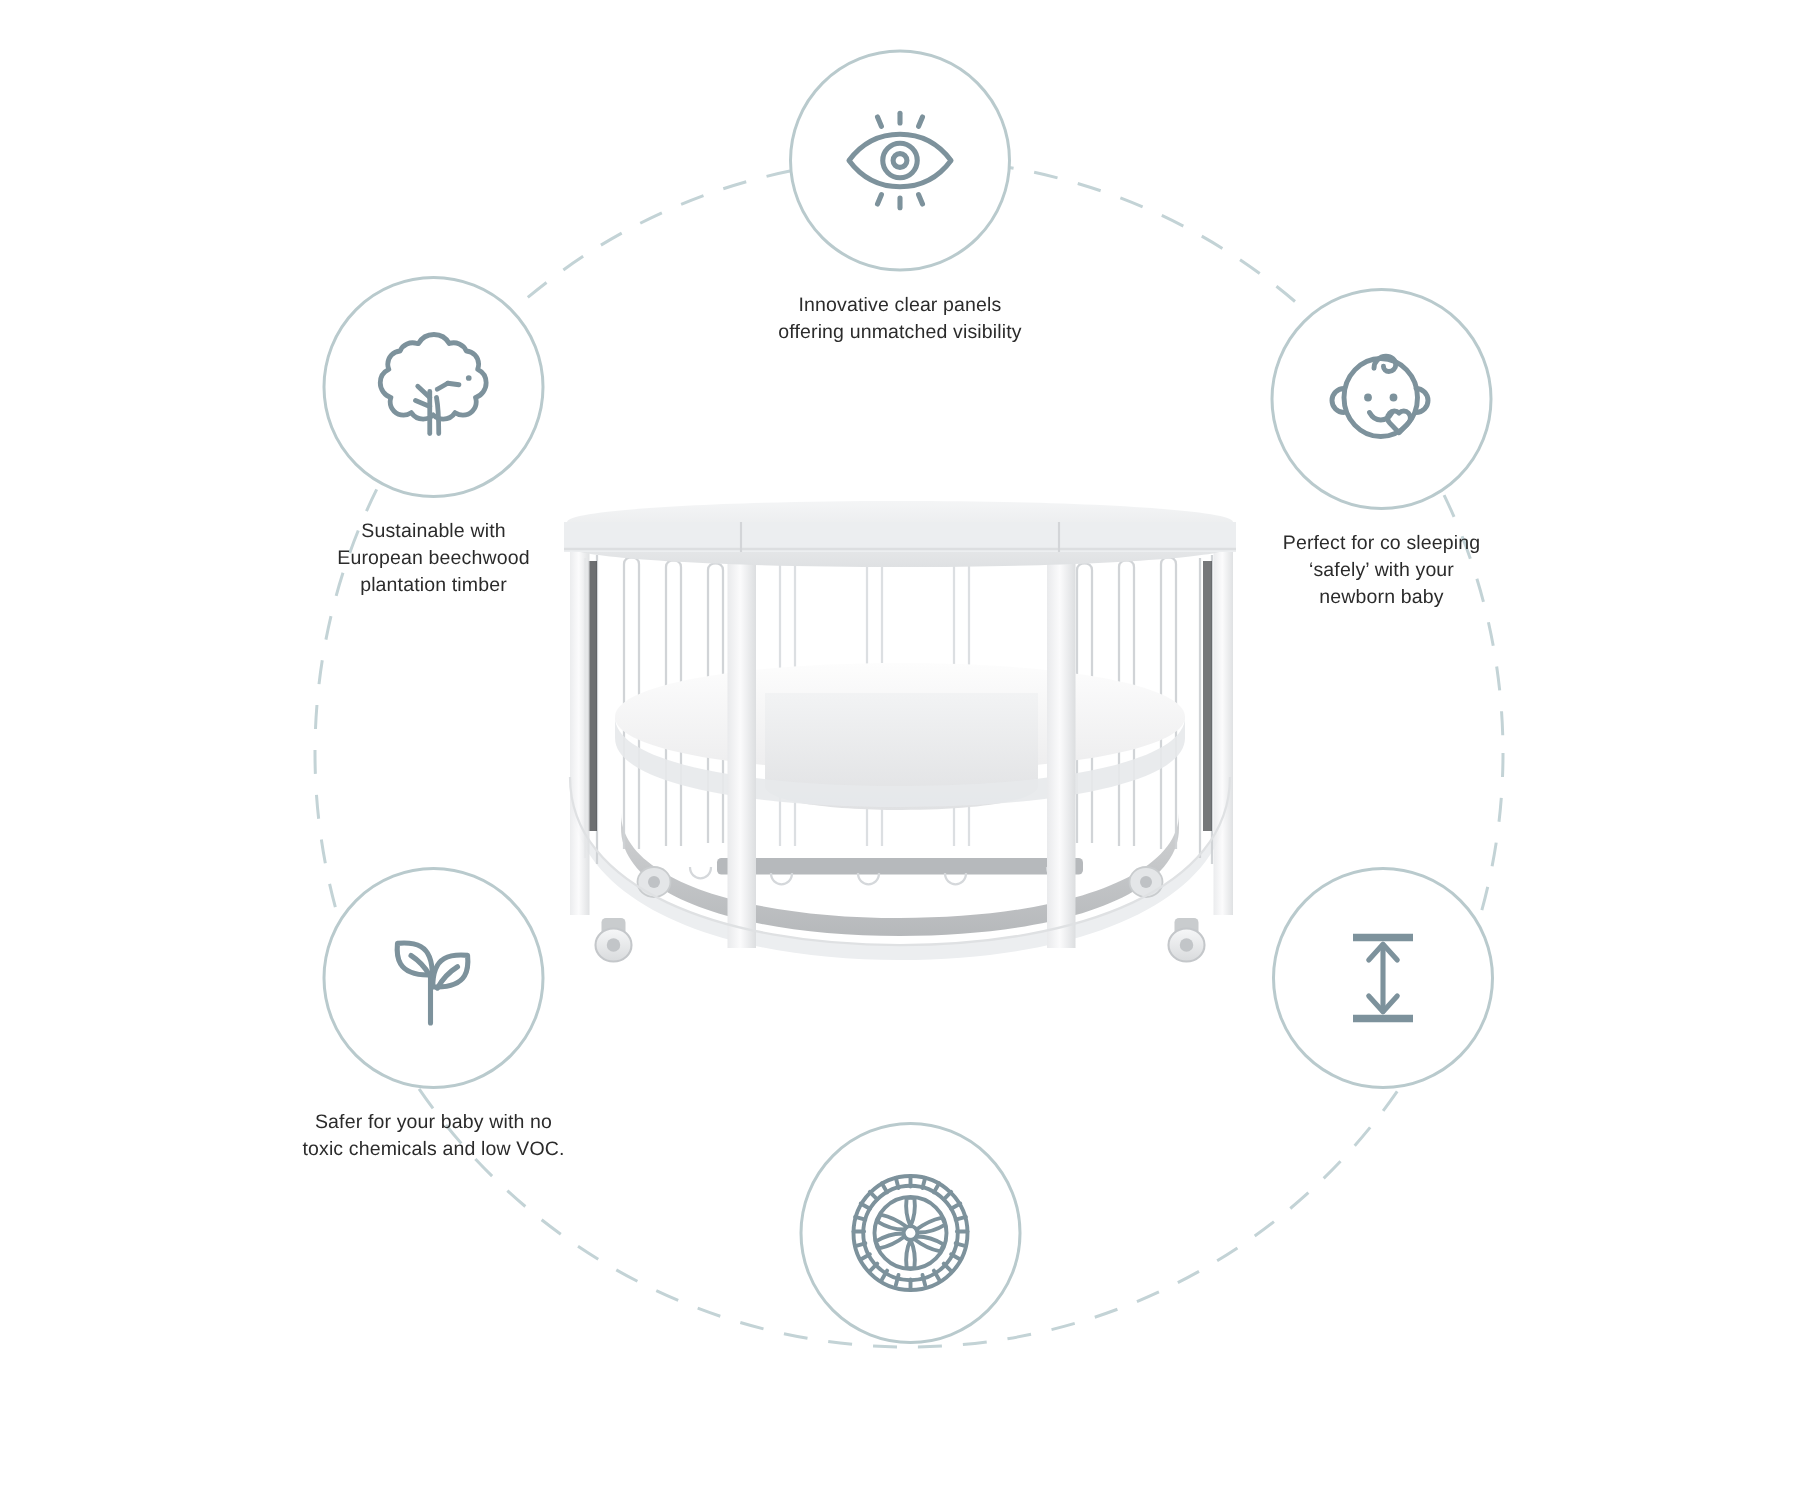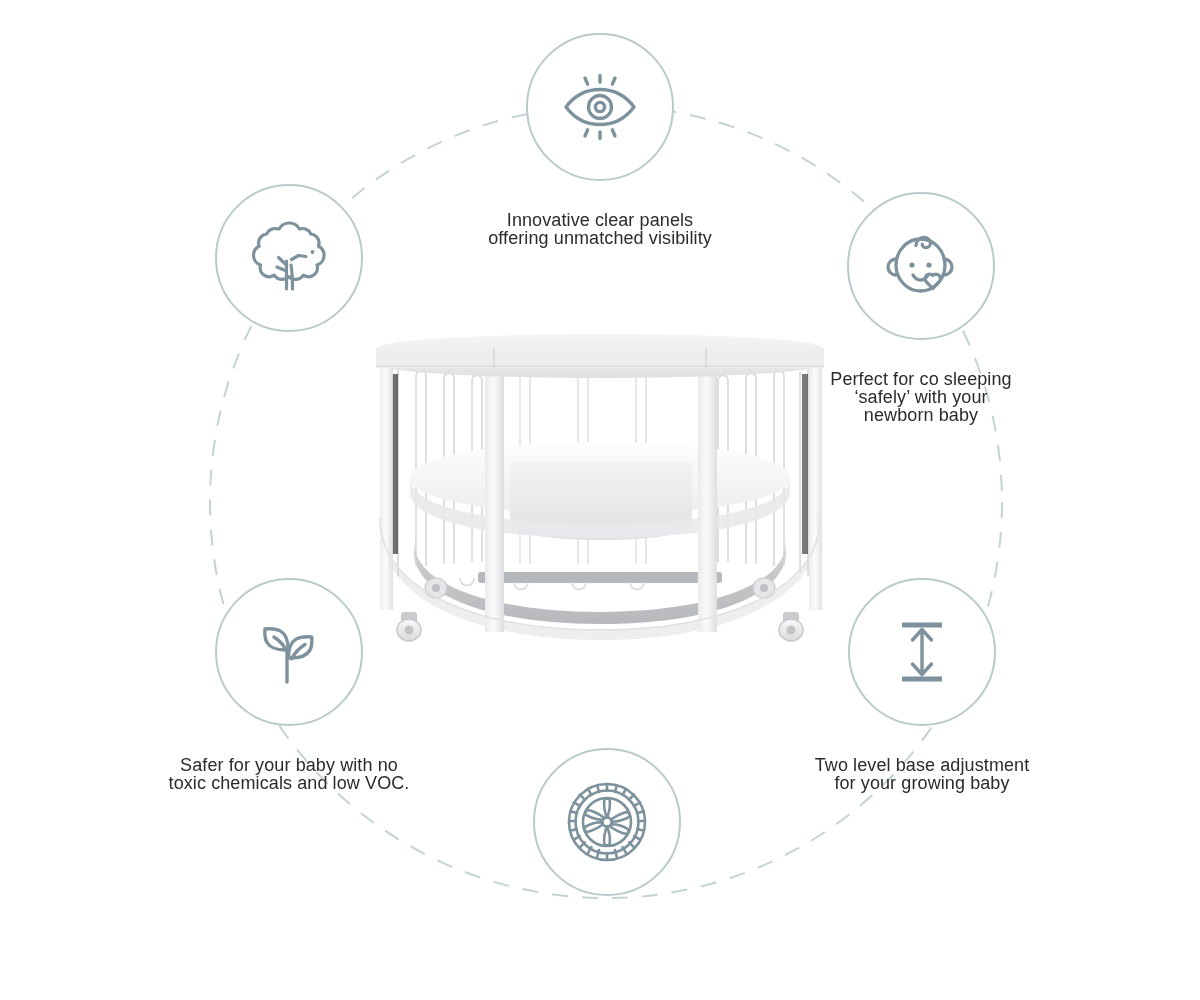"Innovative clear panels" .caption { font-size: 18px -> 13px; margin-top: 30px -> 13px }
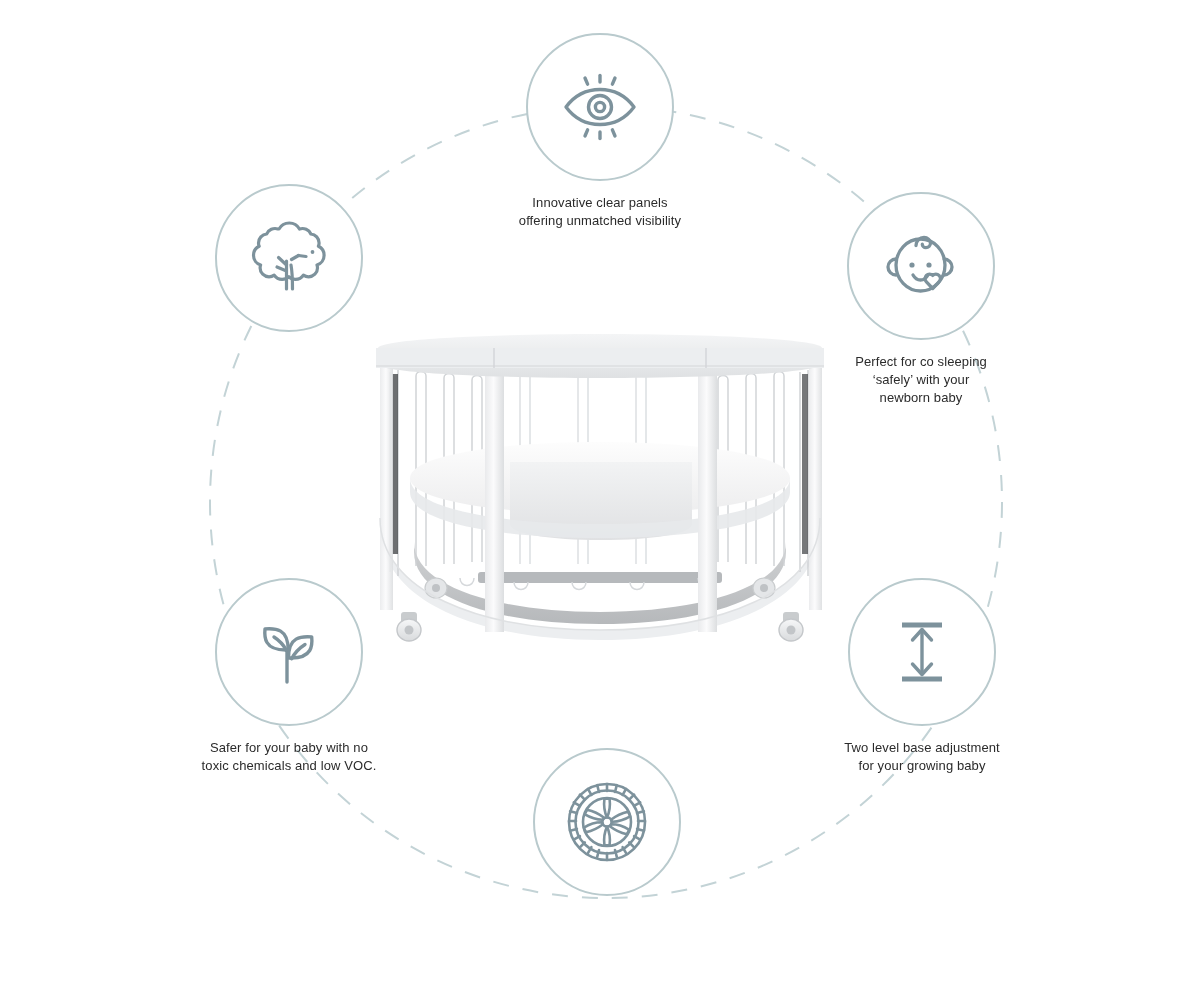"Sustainable with" div.caption { html: none -> <div>Sustainable with European beechwood plantation timber</div> }
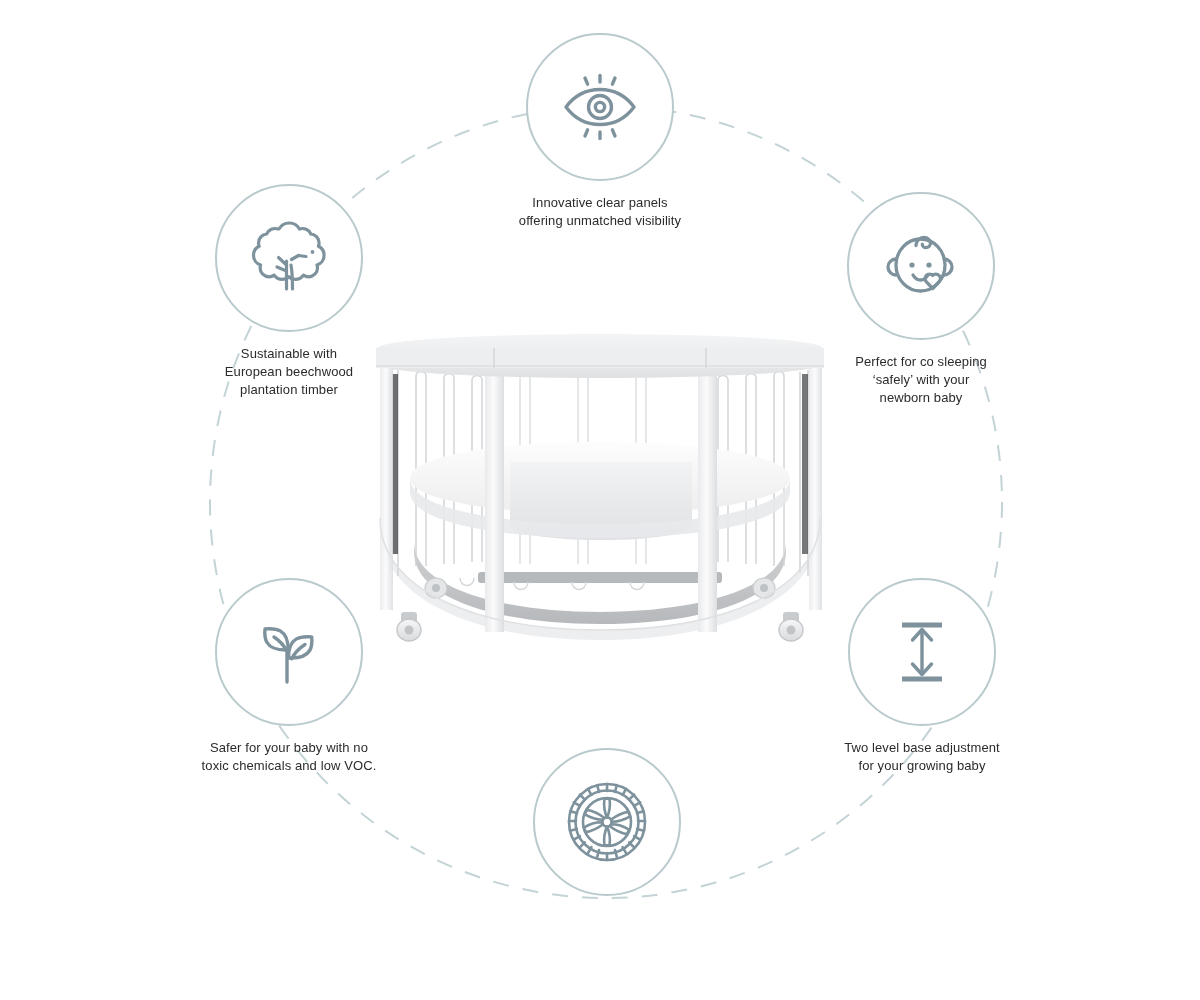"Two level base adjustment" div.caption { html: <div>Two level base adjustment for your growing baby</div> -> none }
